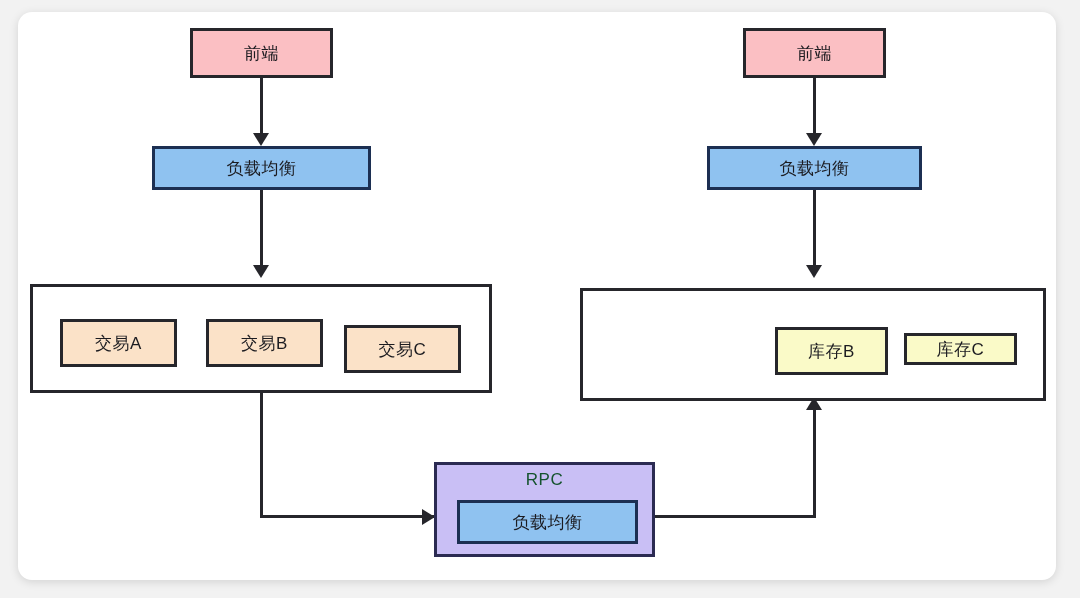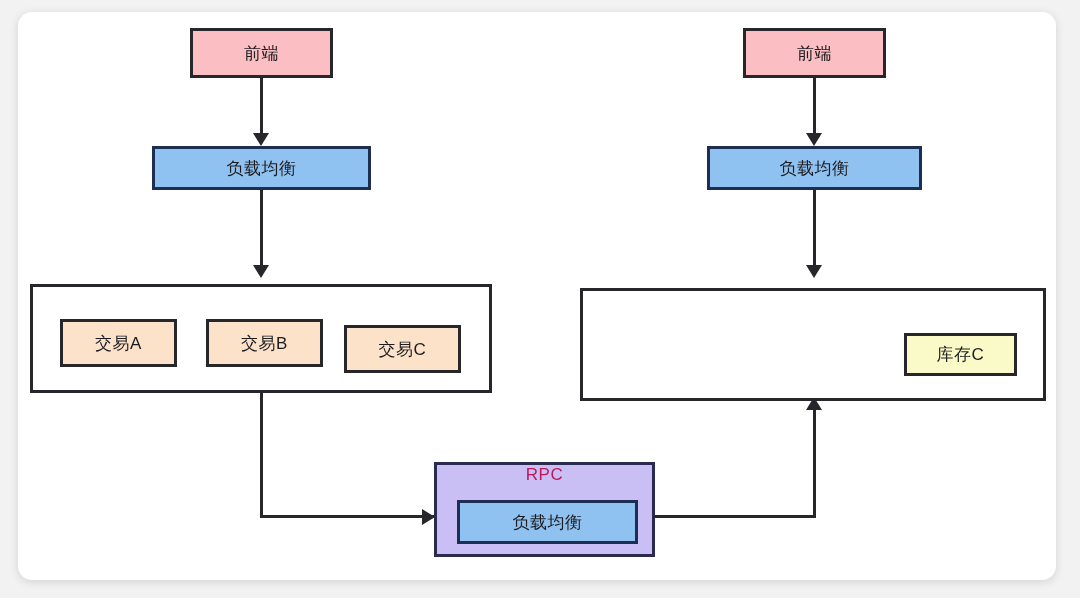"库存B" div.node { html: none -> <div> <span>库存B</span> </div> }
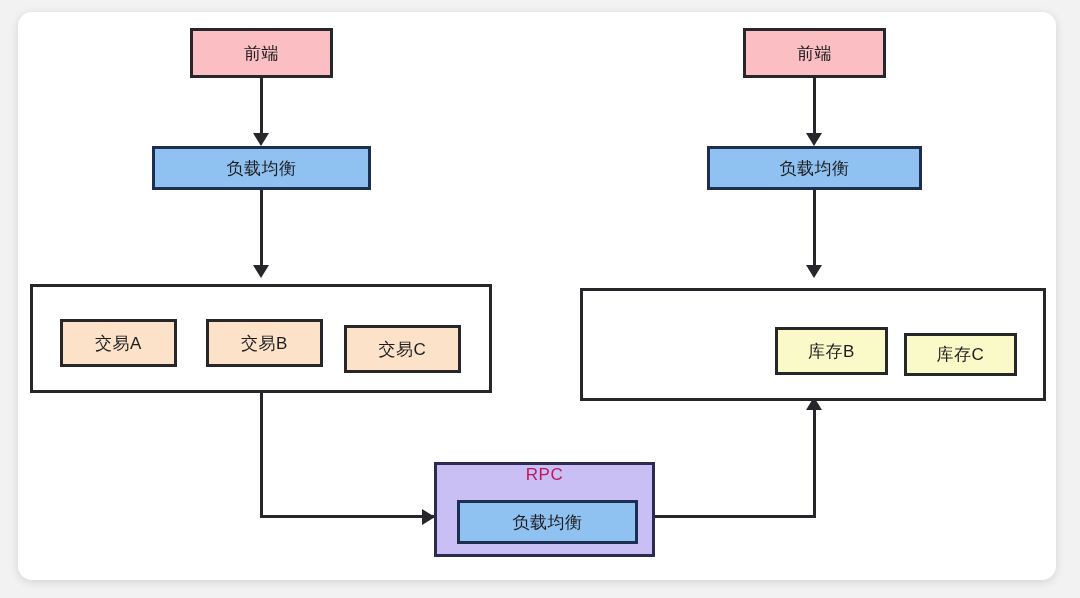"库存C" div.node { height: 43px -> 32px }
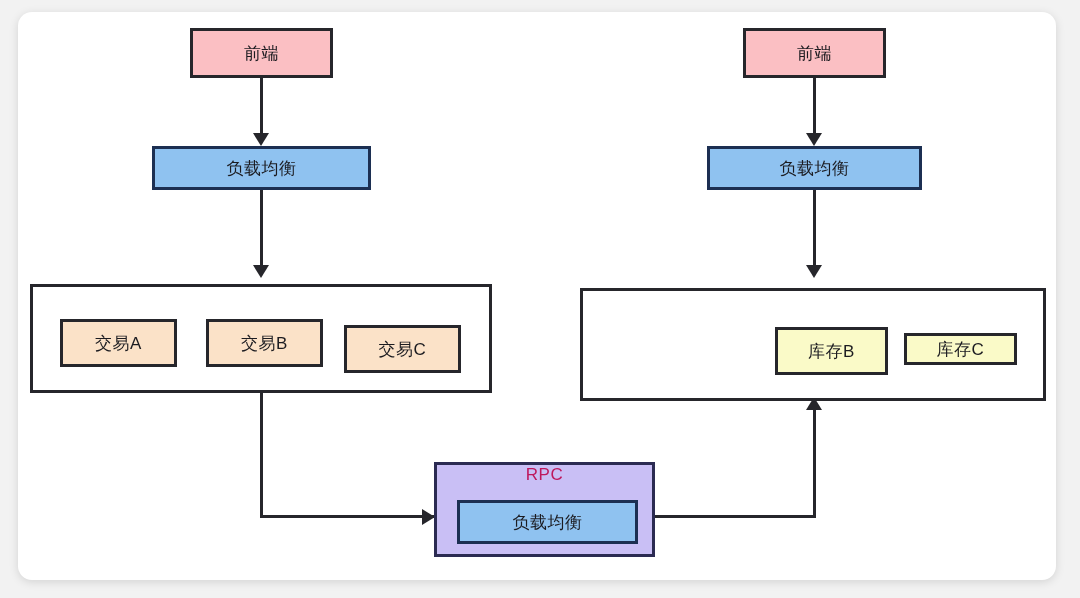"RPC" .rpc-title { color: #be185d -> #14532d; margin-top: none -> 5px }
